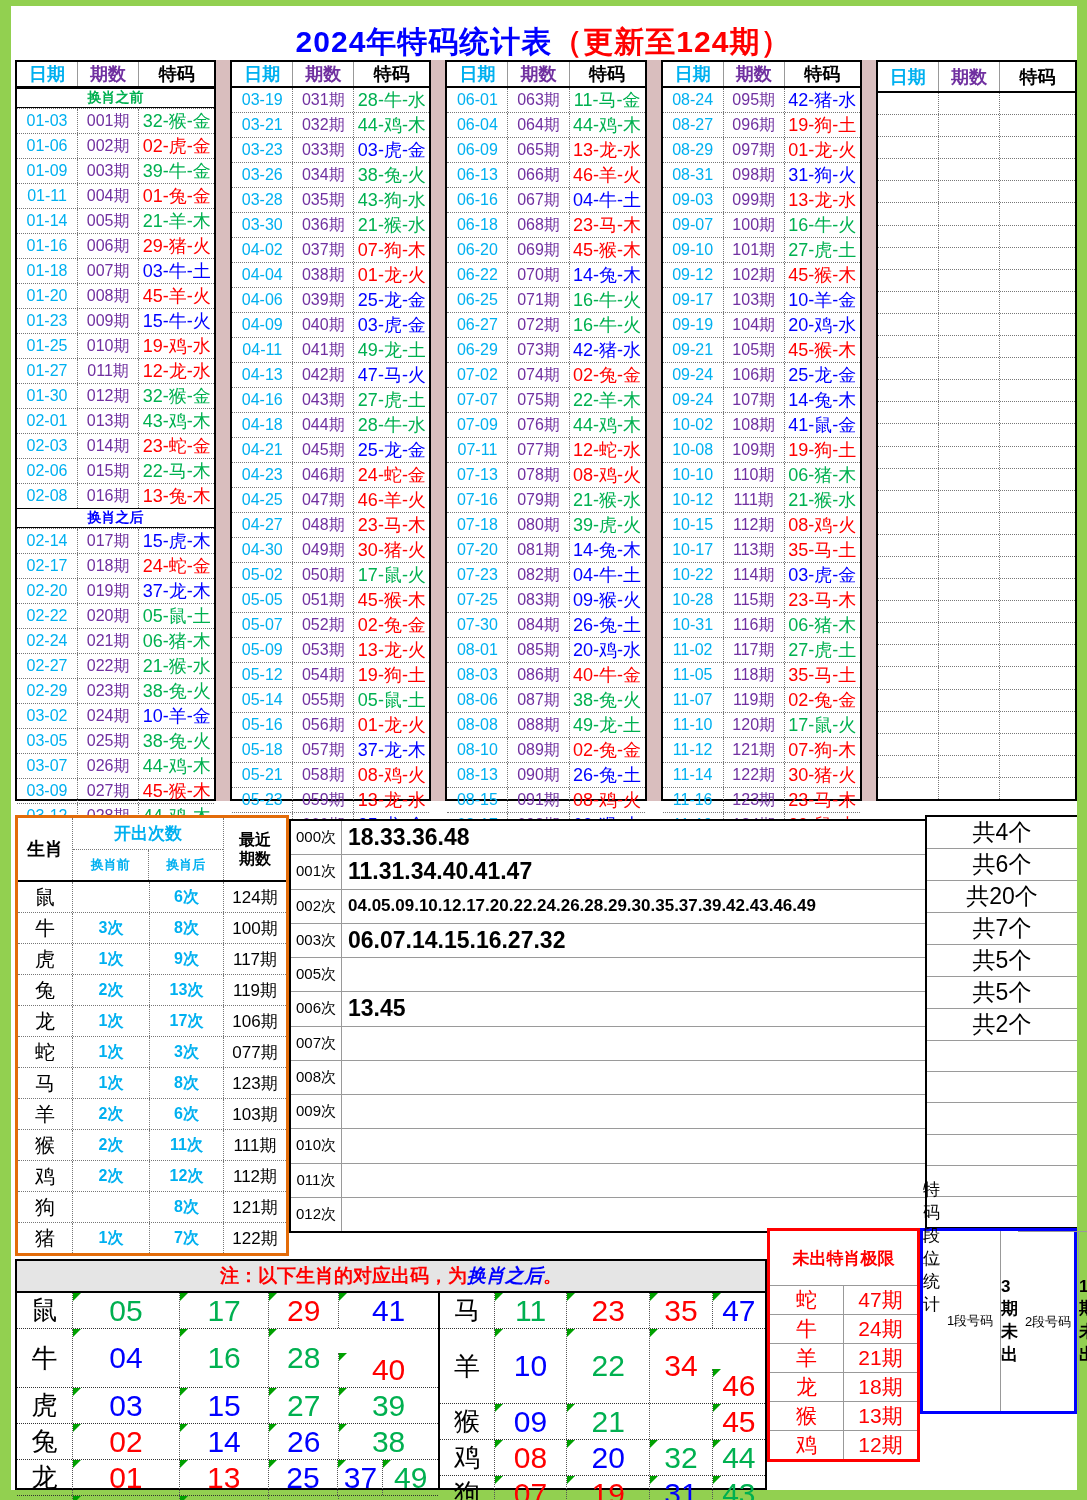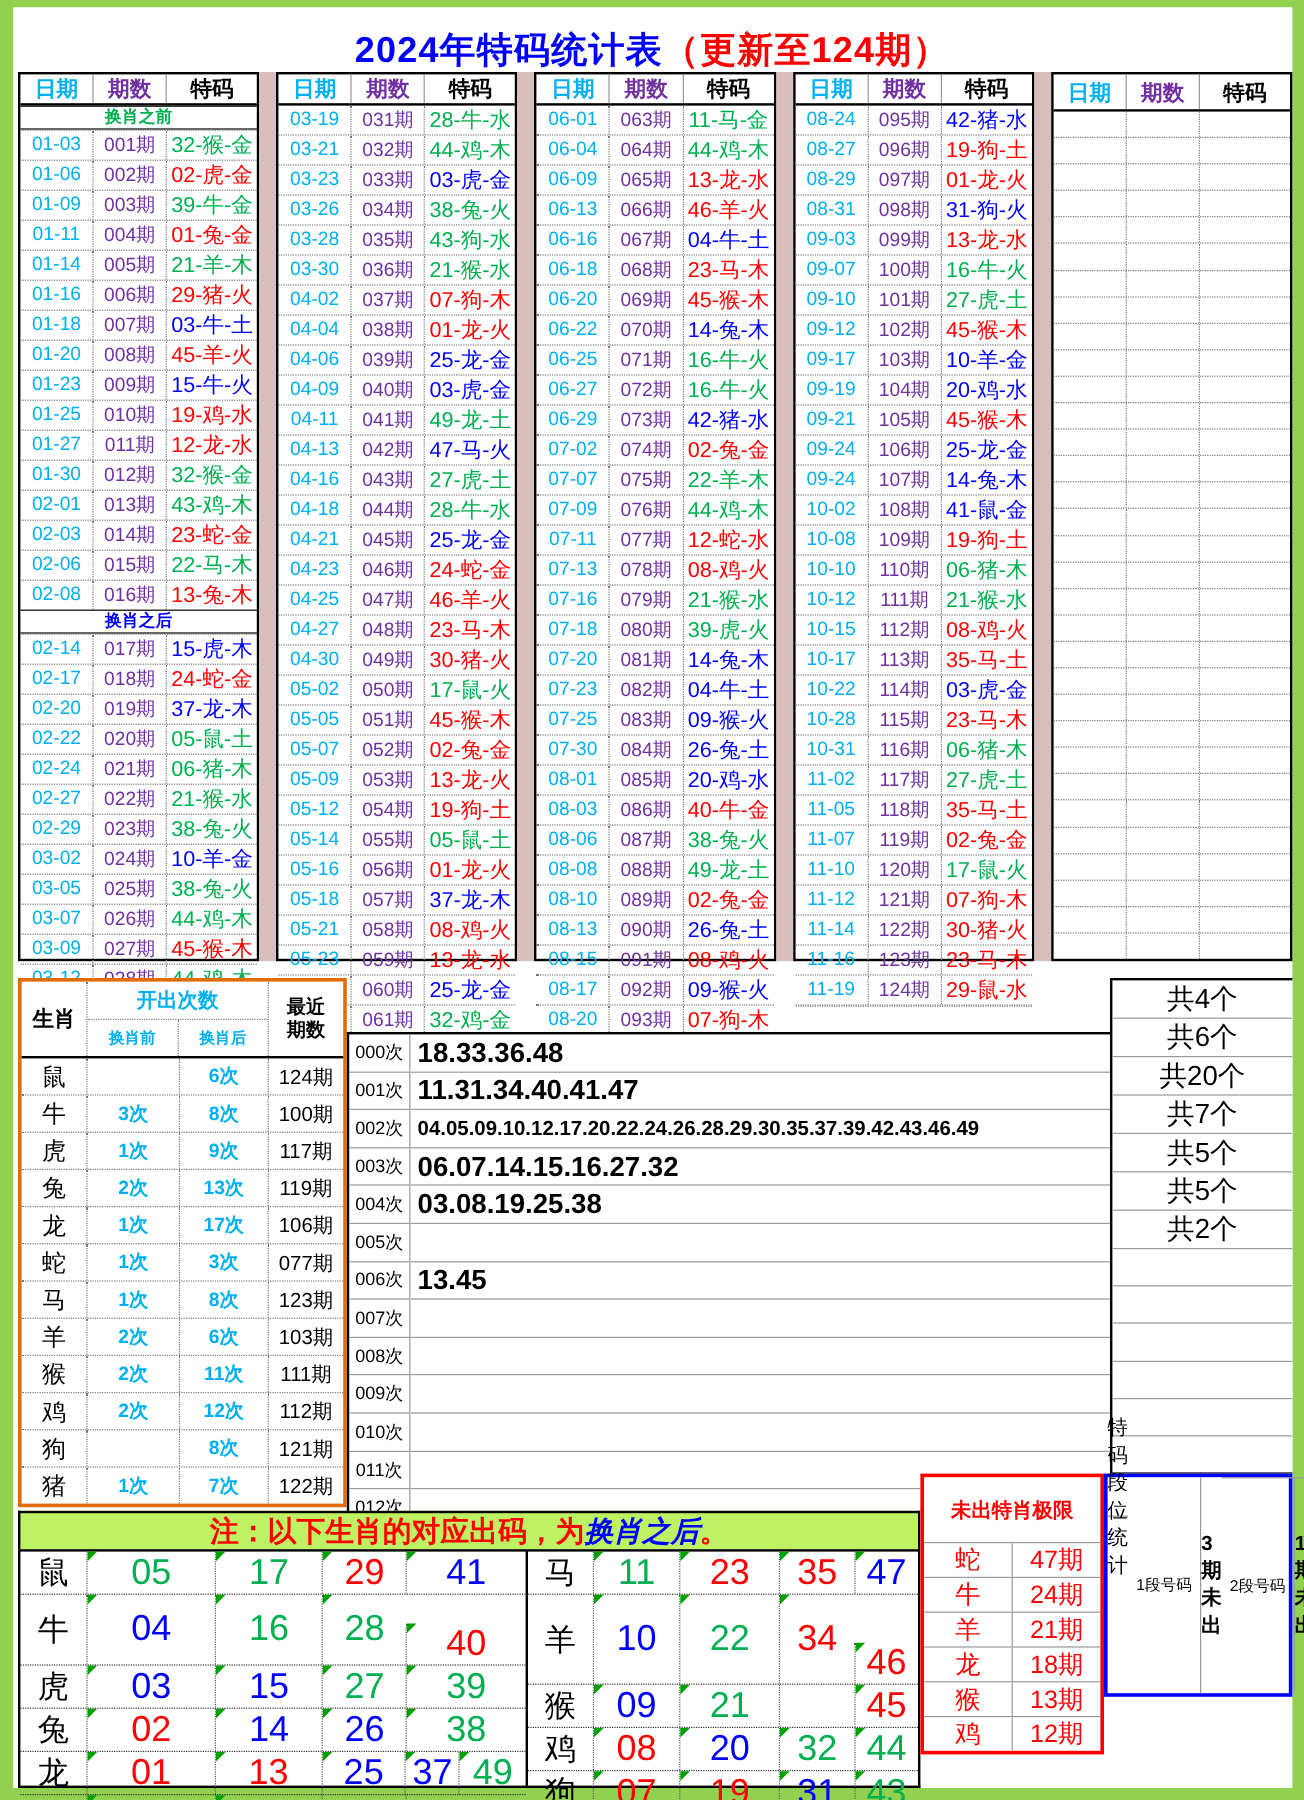"000次" .ctable { top: 860px -> 819px }
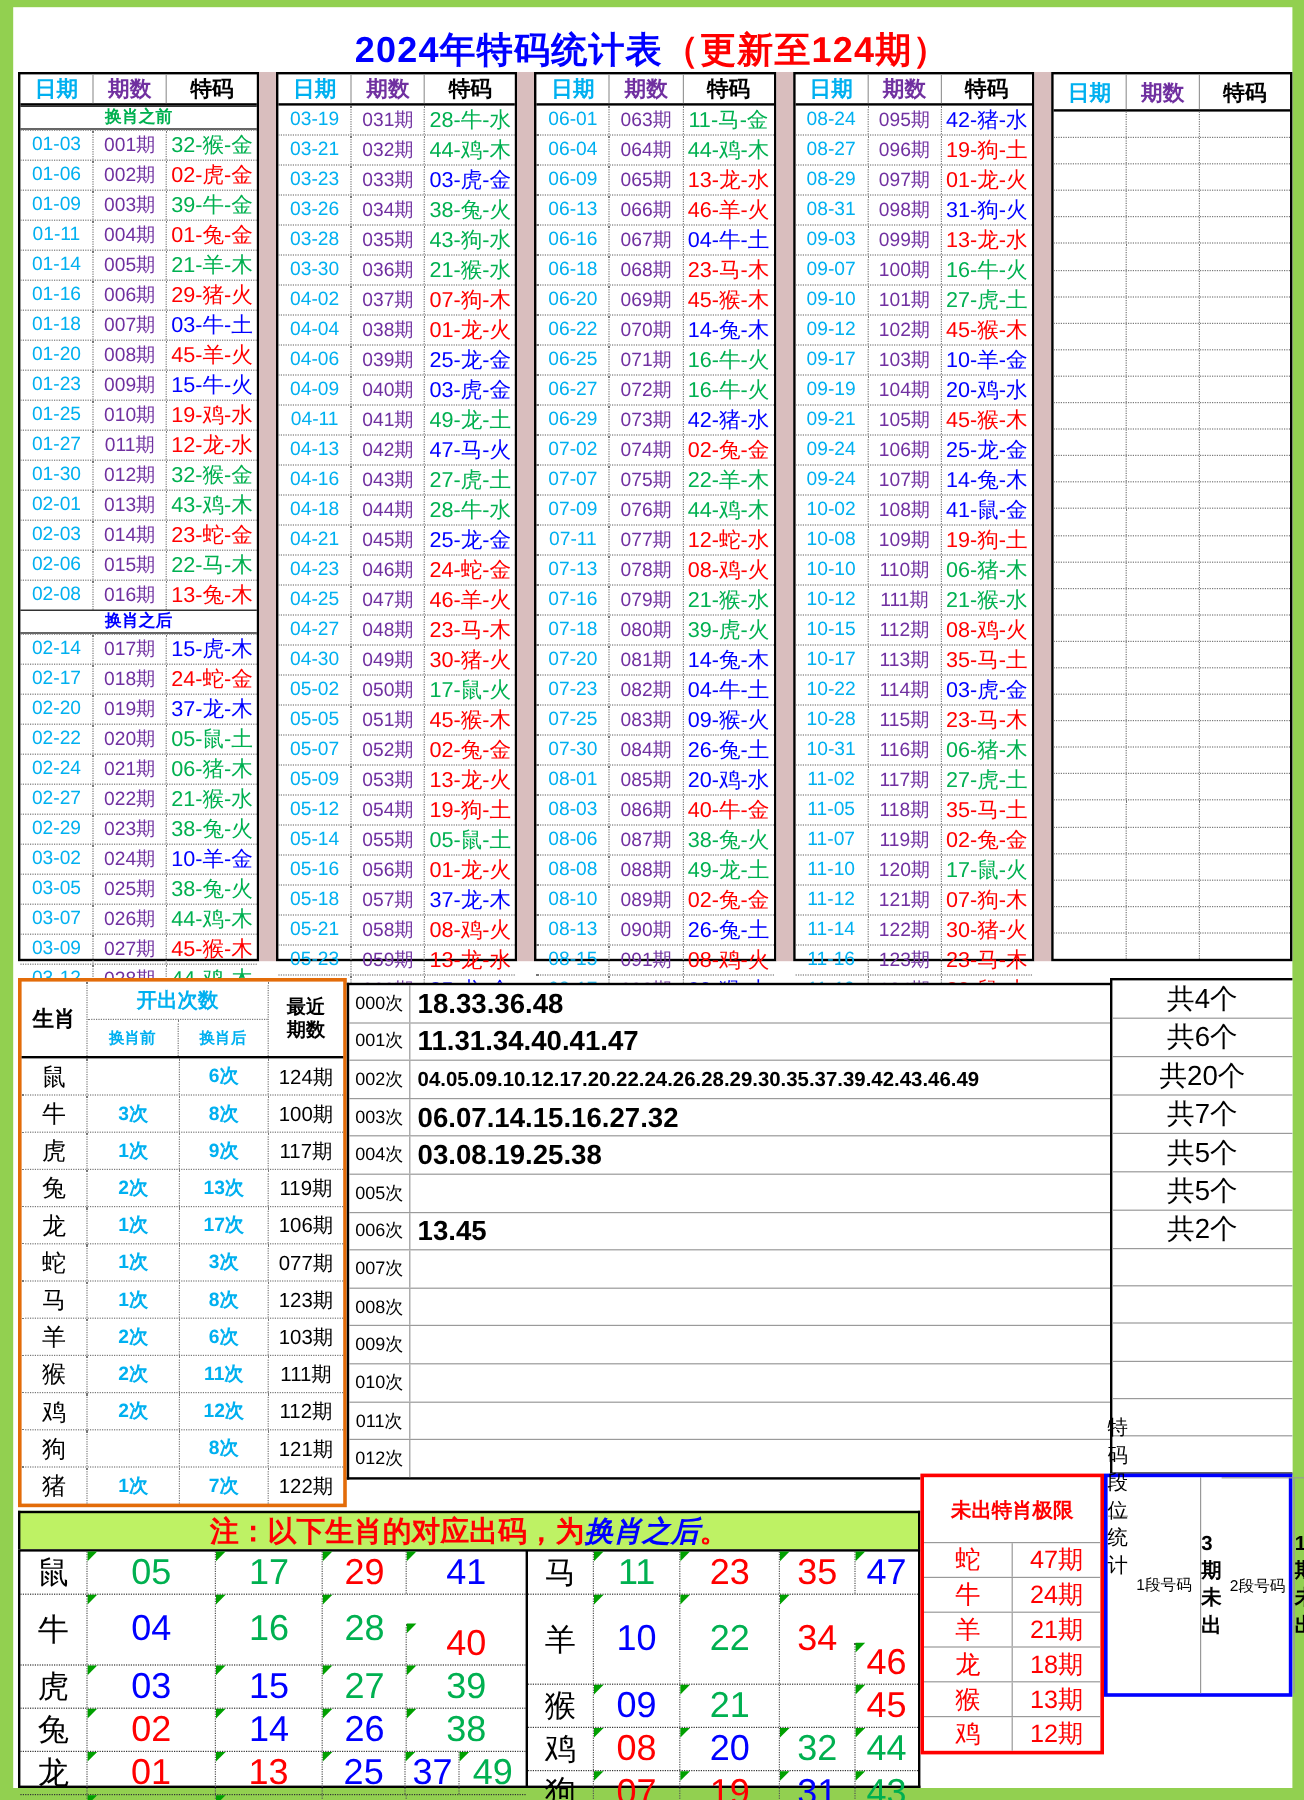"004次" div.ct-row { html: <div> <div>004次</div> <div>03.08.19.25.38</div> </div> -> none }
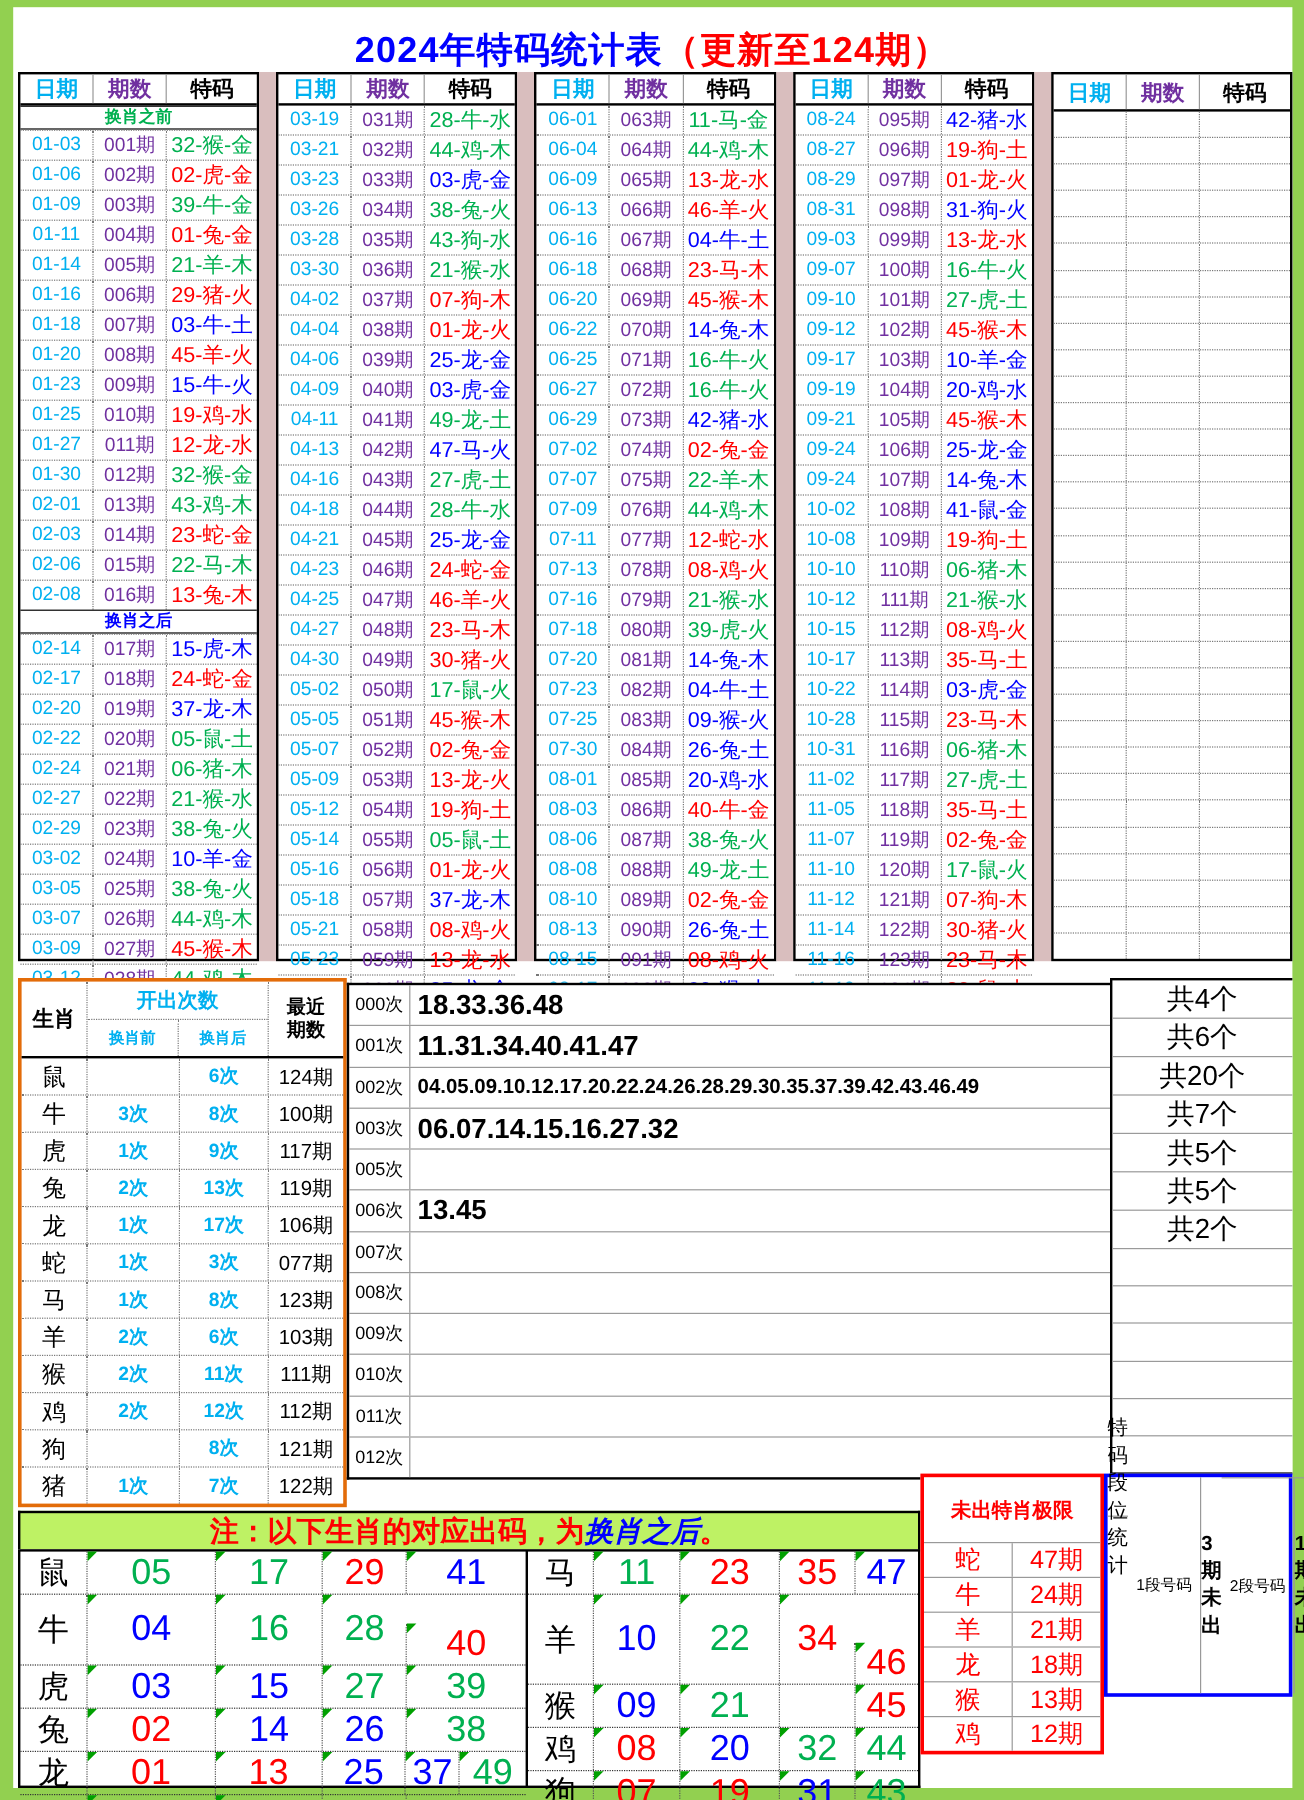"注：以下生肖的对应出码，为换肖之后。" .notebar { background: #bef264 -> #e5e5e5; font-size: 24px -> 19px }
